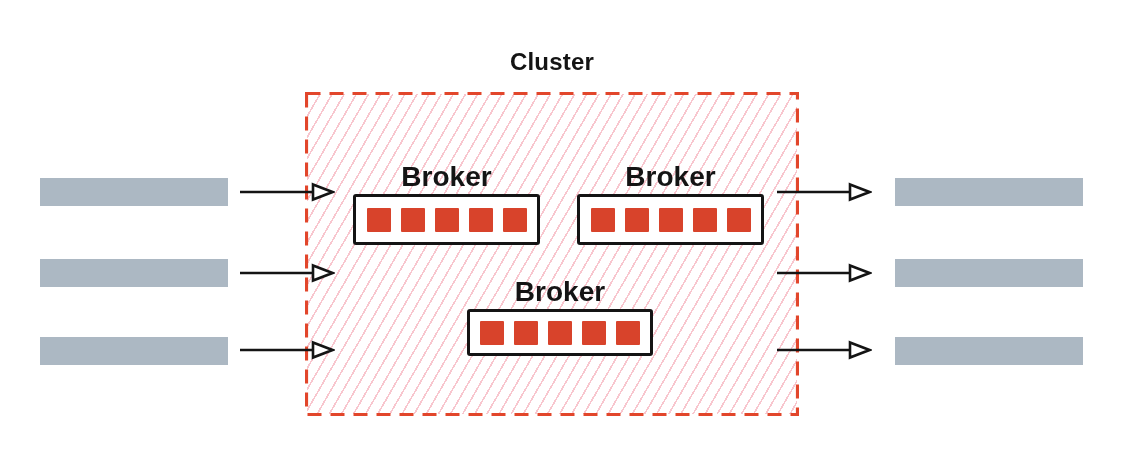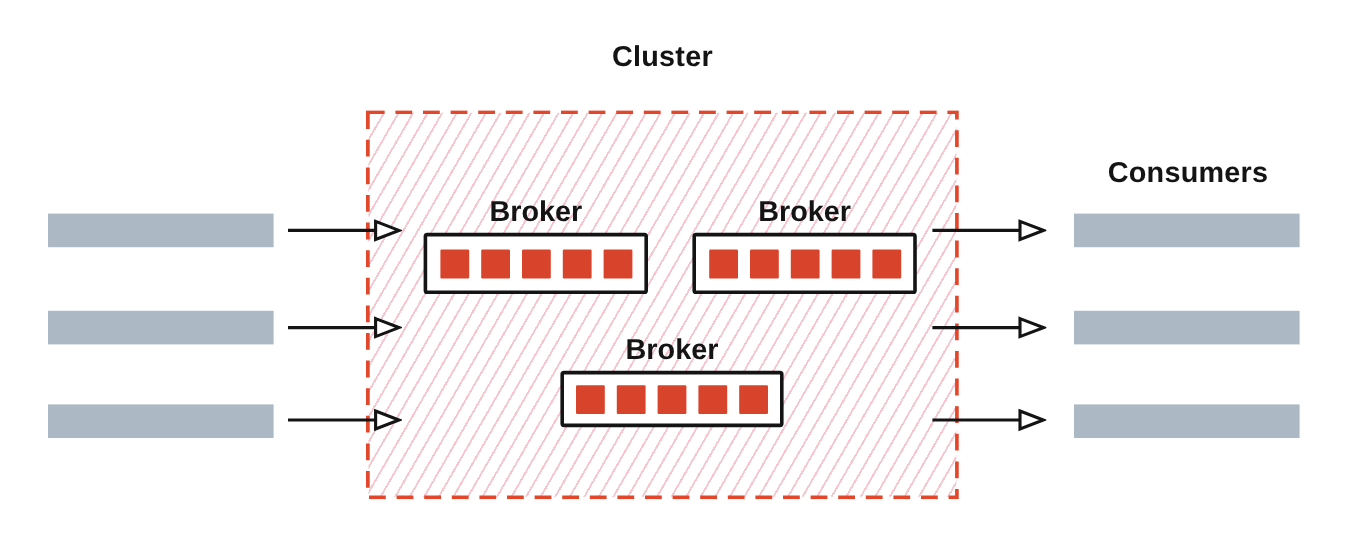"Cluster" .cluster-title { top: 34px -> 48px }
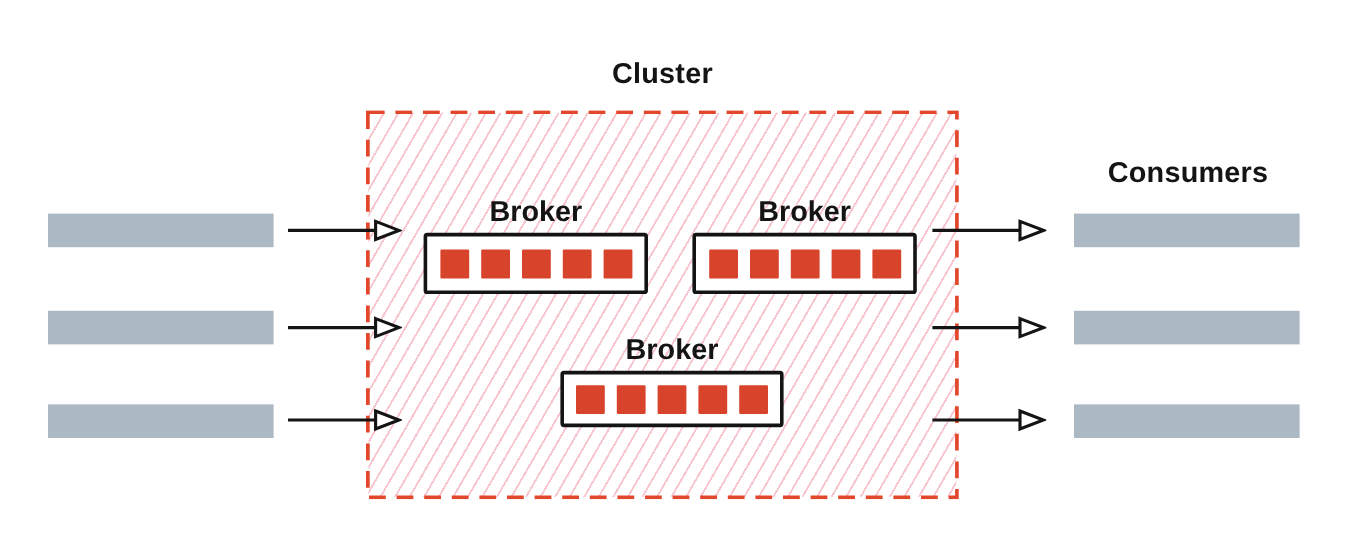"Consumers" div.diagram-label { html: <div>Consumers</div> -> none }
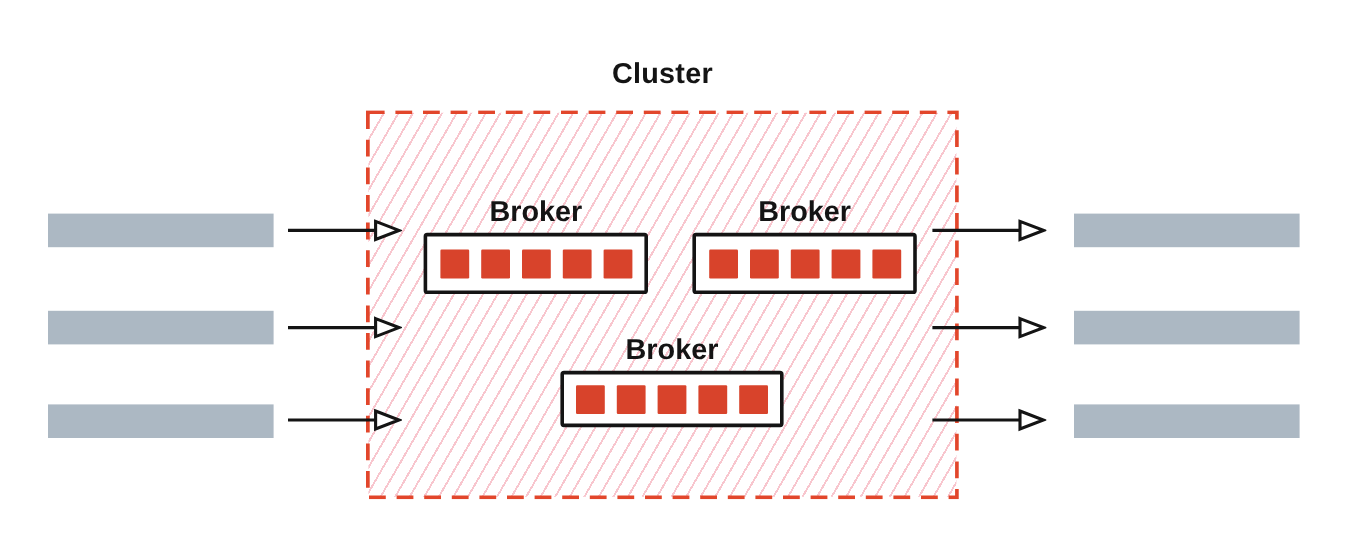"Broker" .broker-label { font-size: 24px -> 28px }
